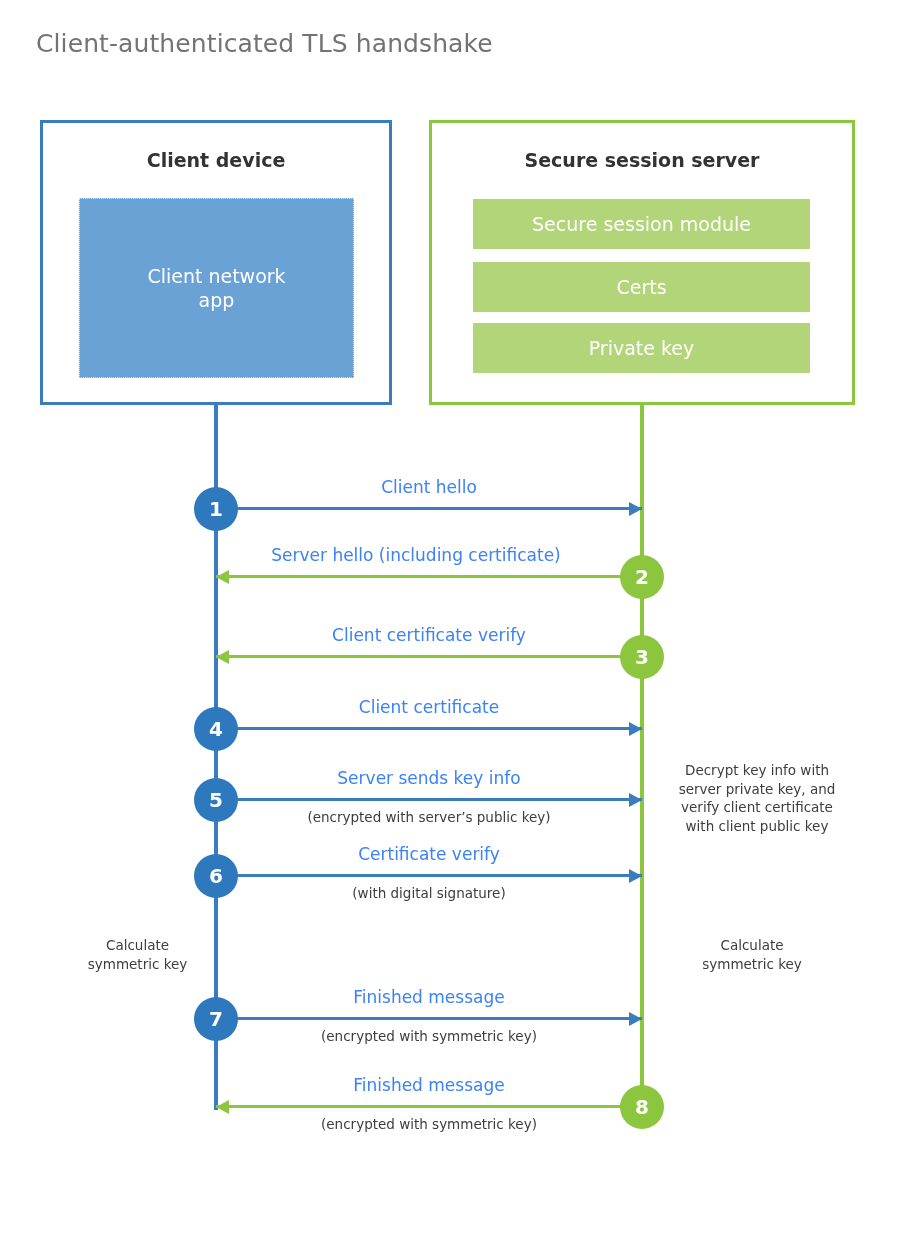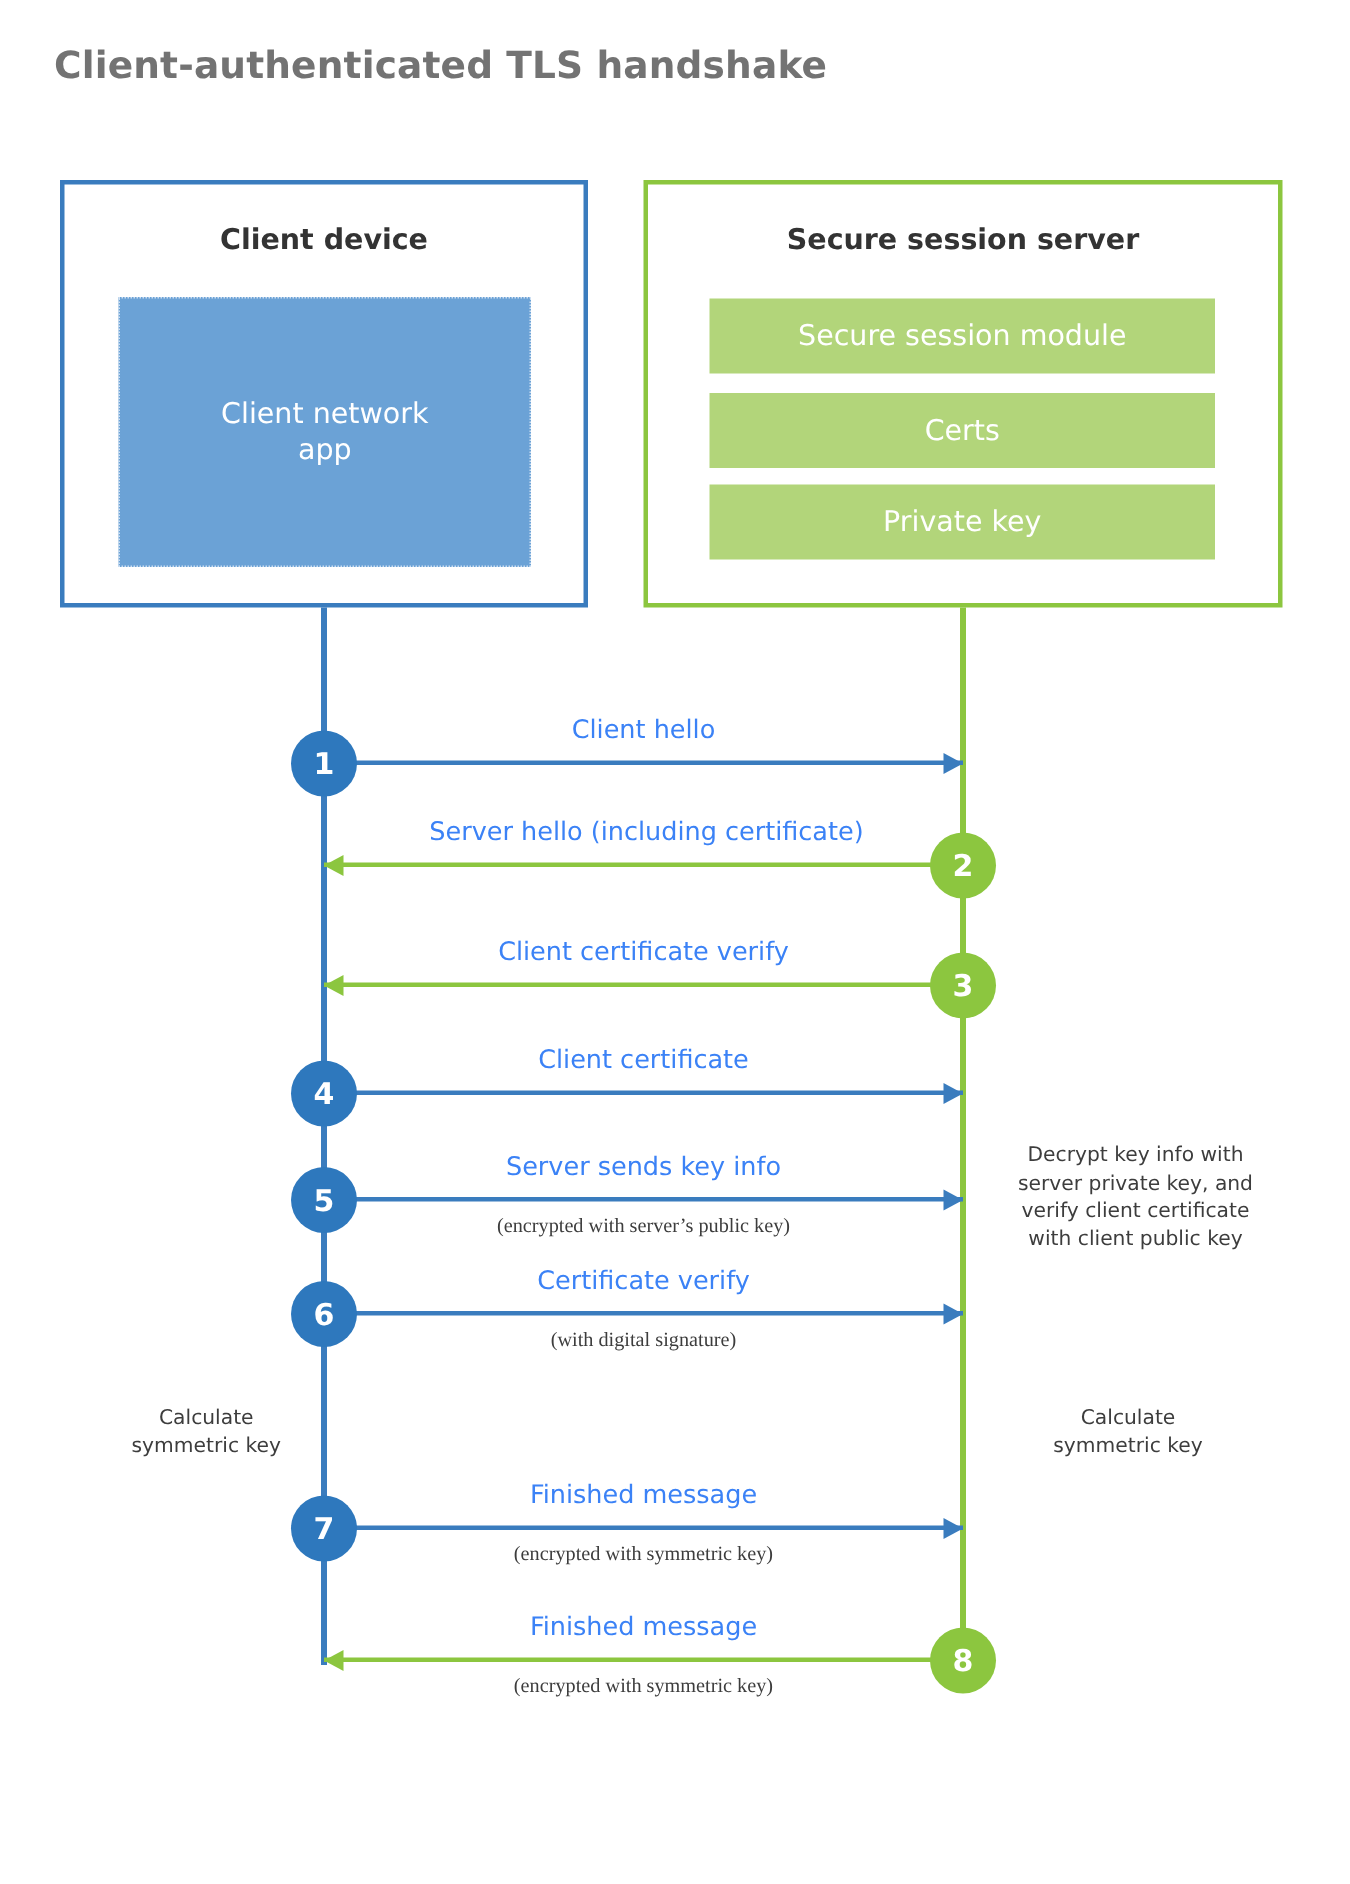"Client-authenticated TLS handshake" .page-title { font-weight: 700 -> 400 }
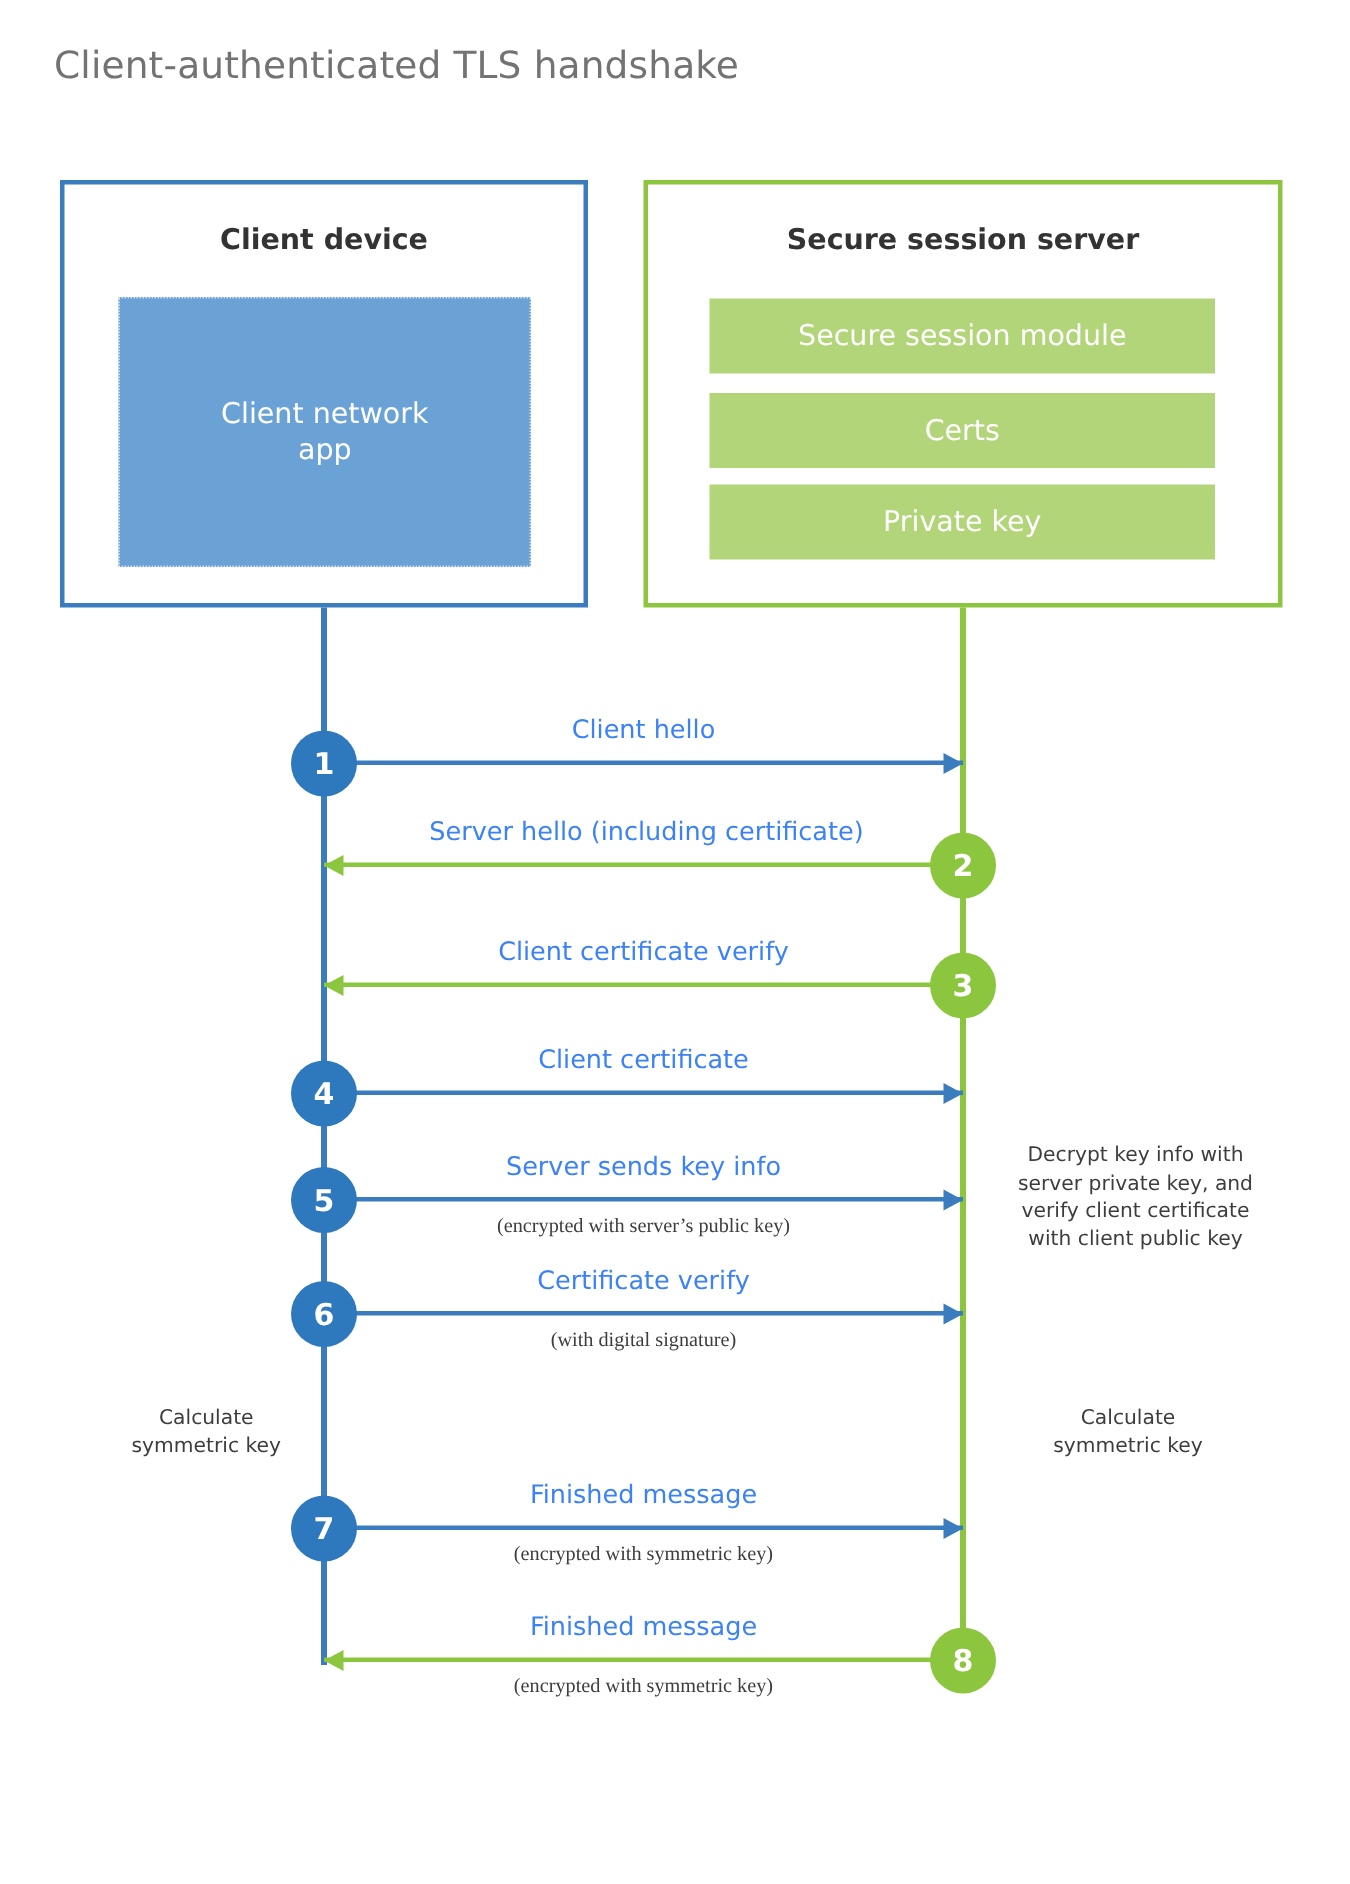"Server hello (including certificate)" div.msg-label { left: 201px -> 186px }
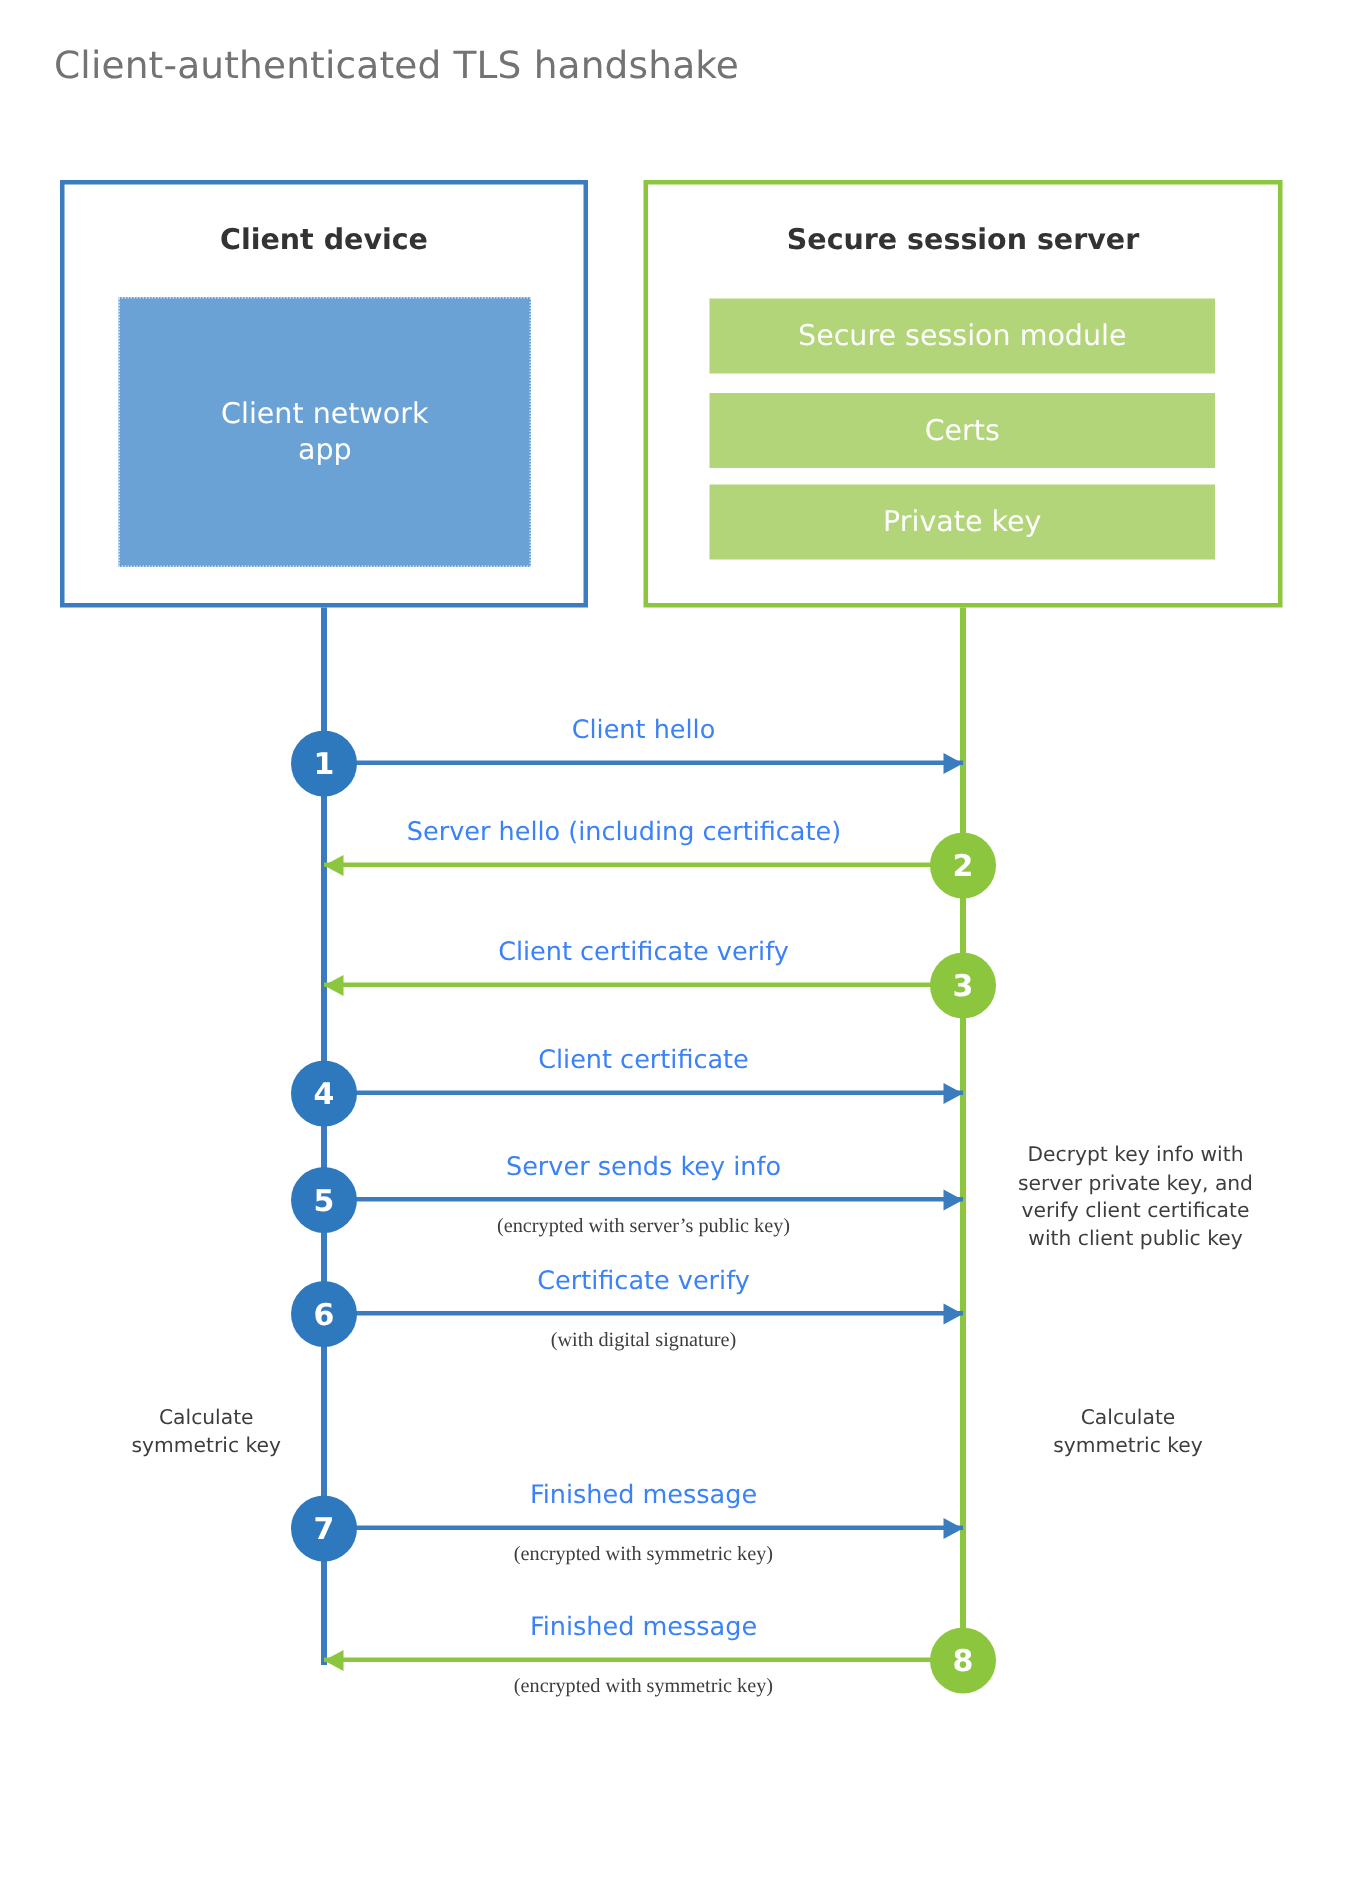"(encrypted with server’s public key)" .msg-sublabel { font-family: Liberation Serif, serif -> none }
